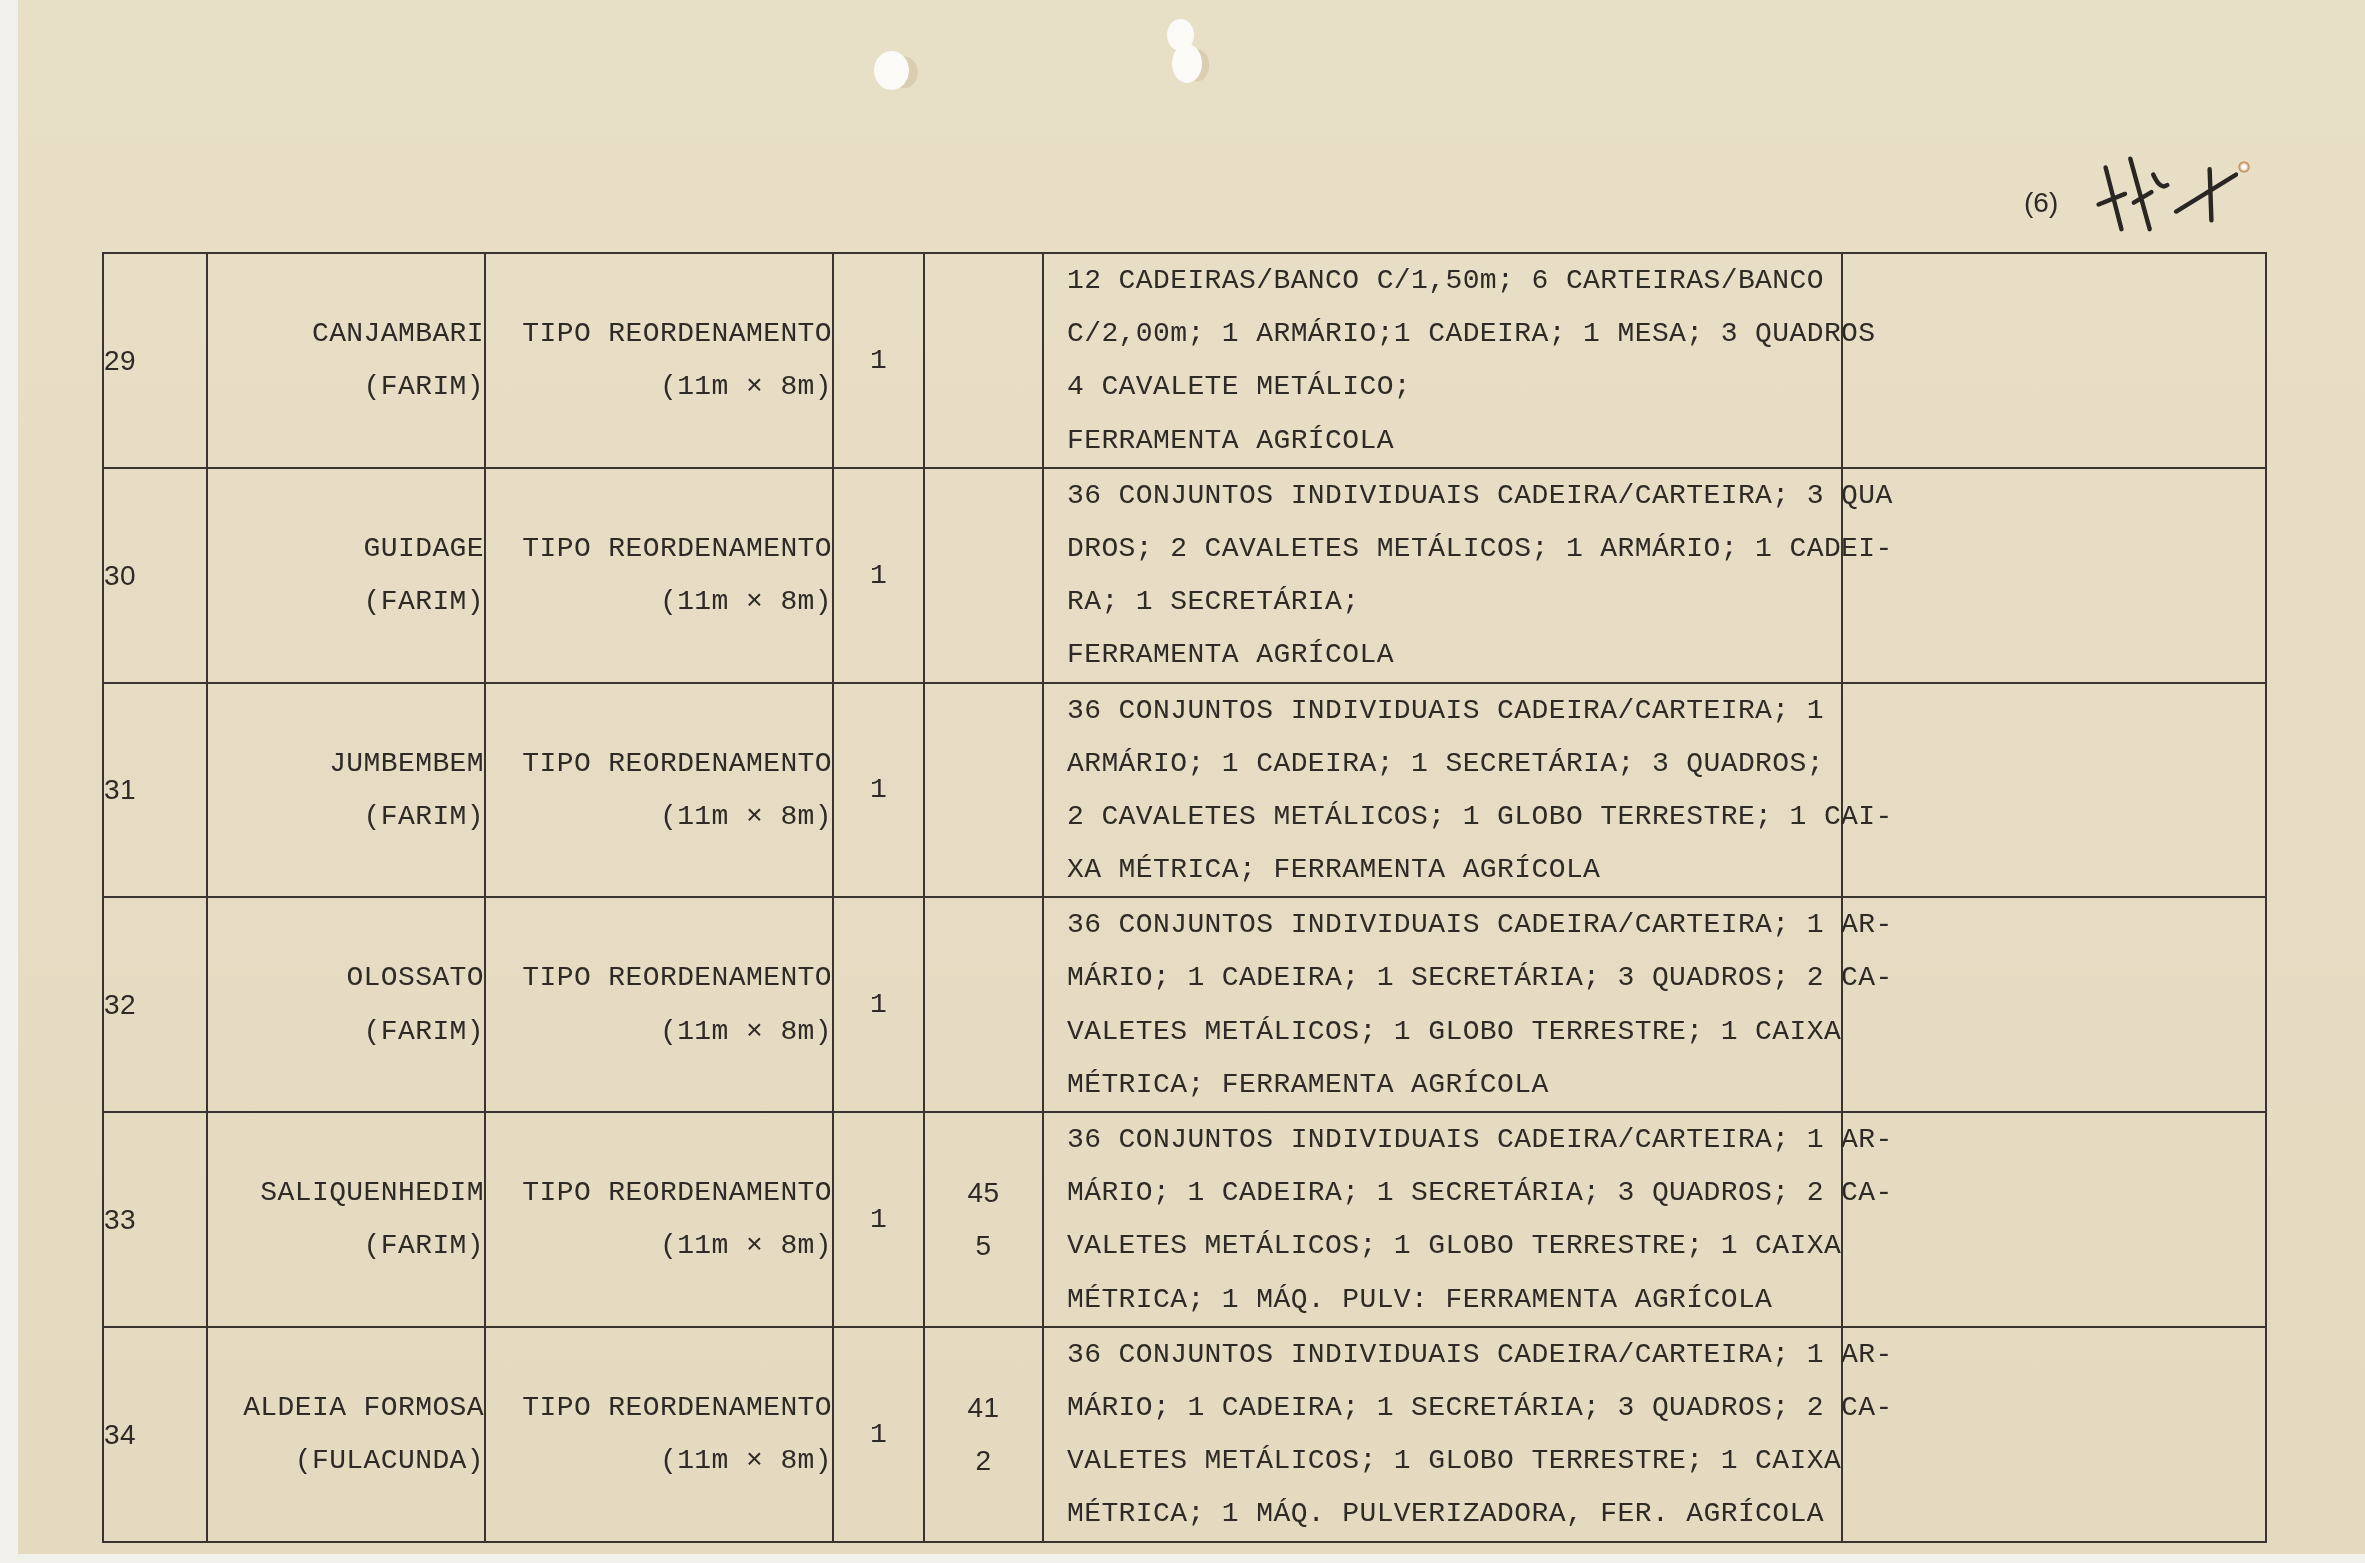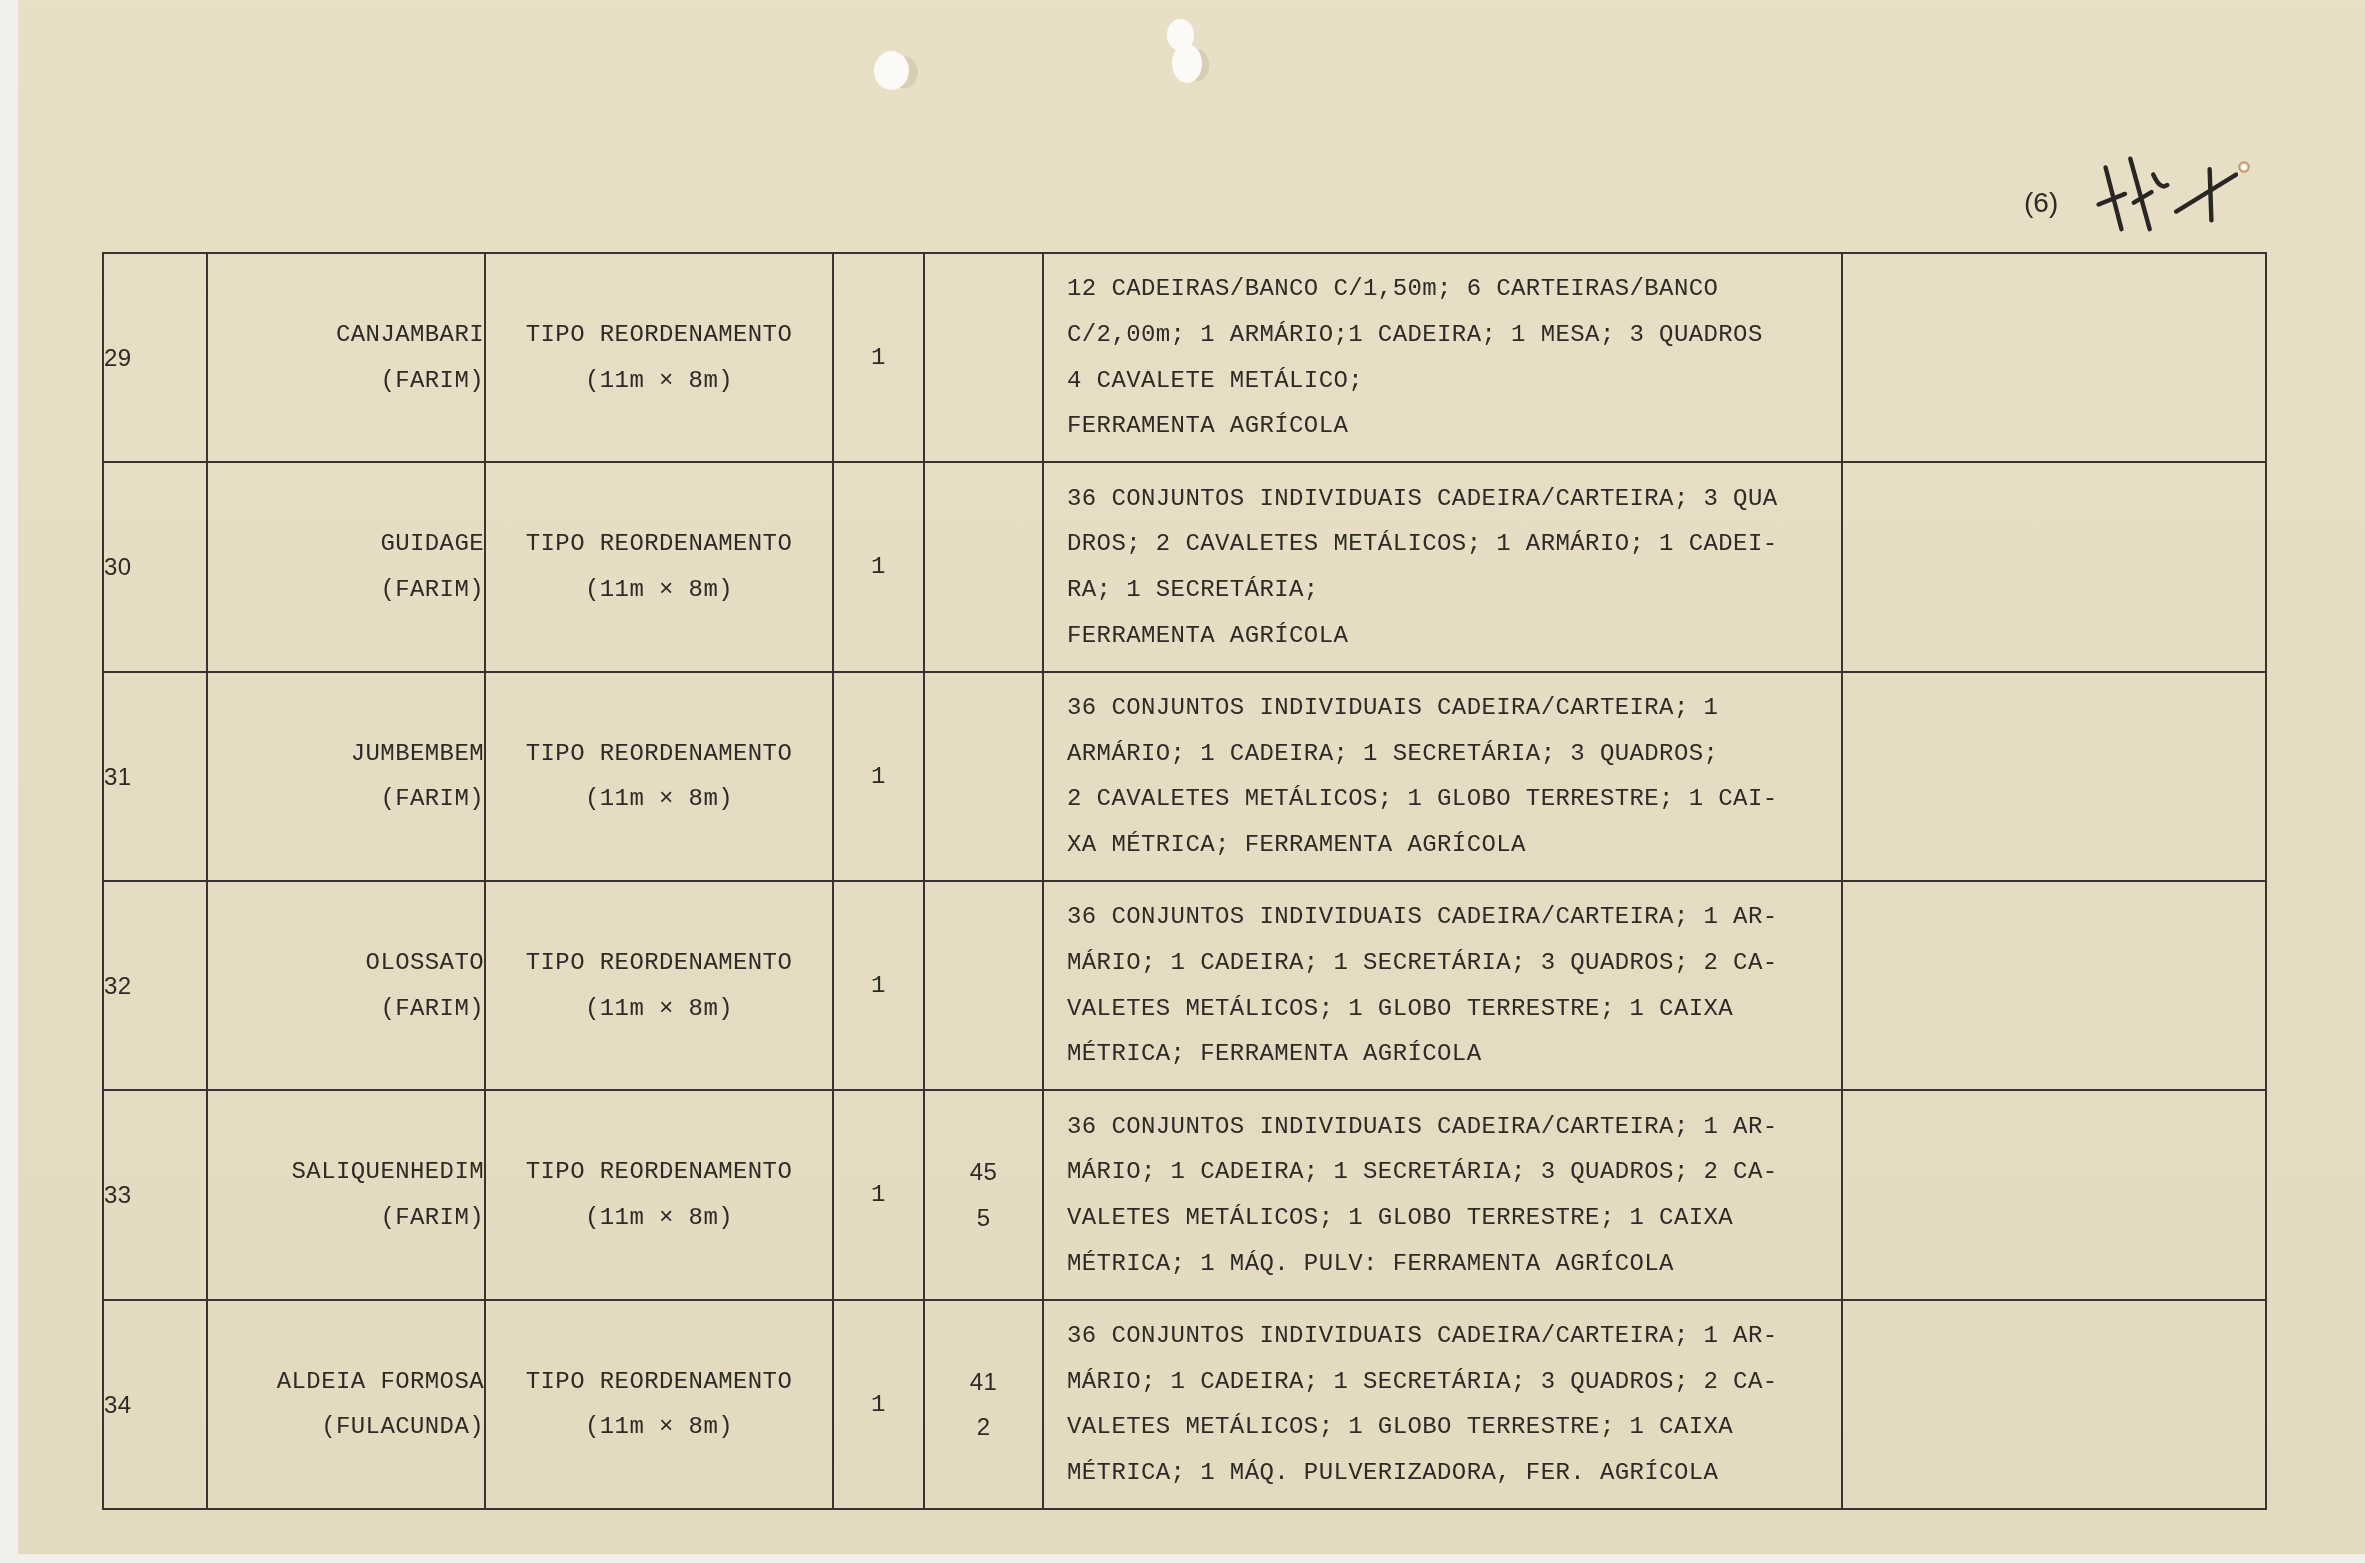"12 CADEIRAS/BANCO C/1,50m; 6" table.grid td { font-size: 24px -> 28px }
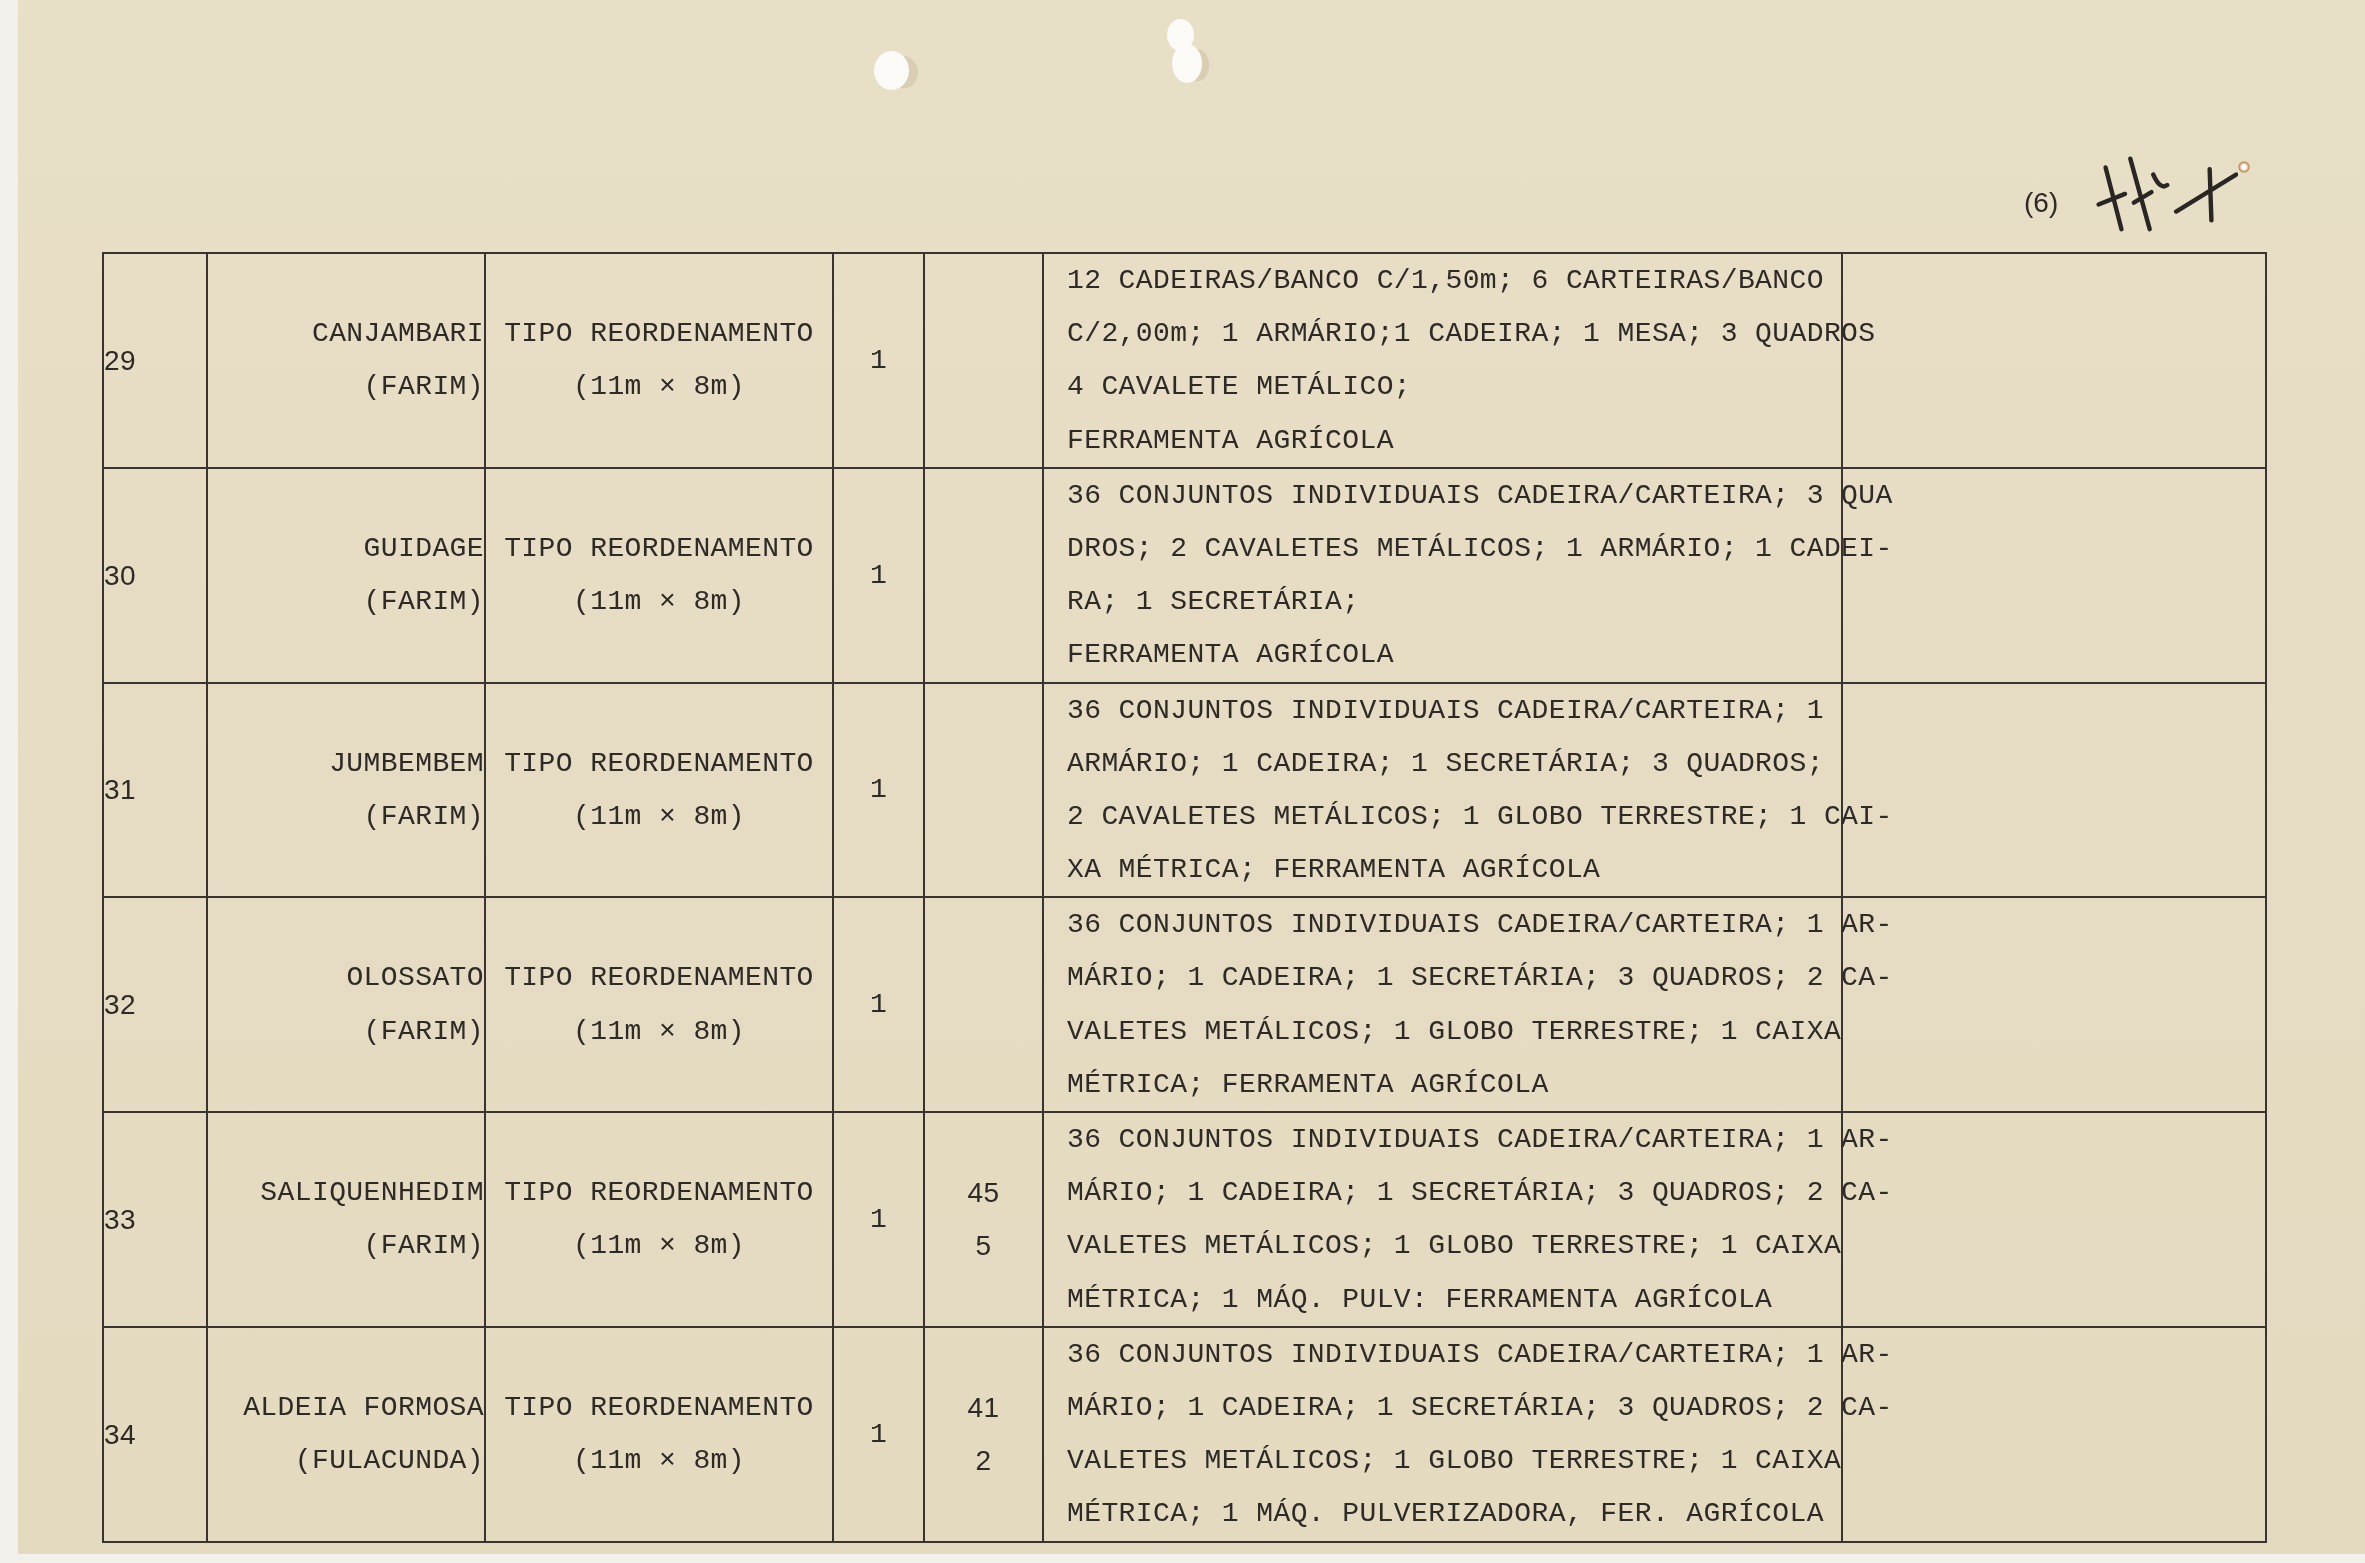"TIPO REORDENAMENTO" td.tipo { text-align: center -> right }
